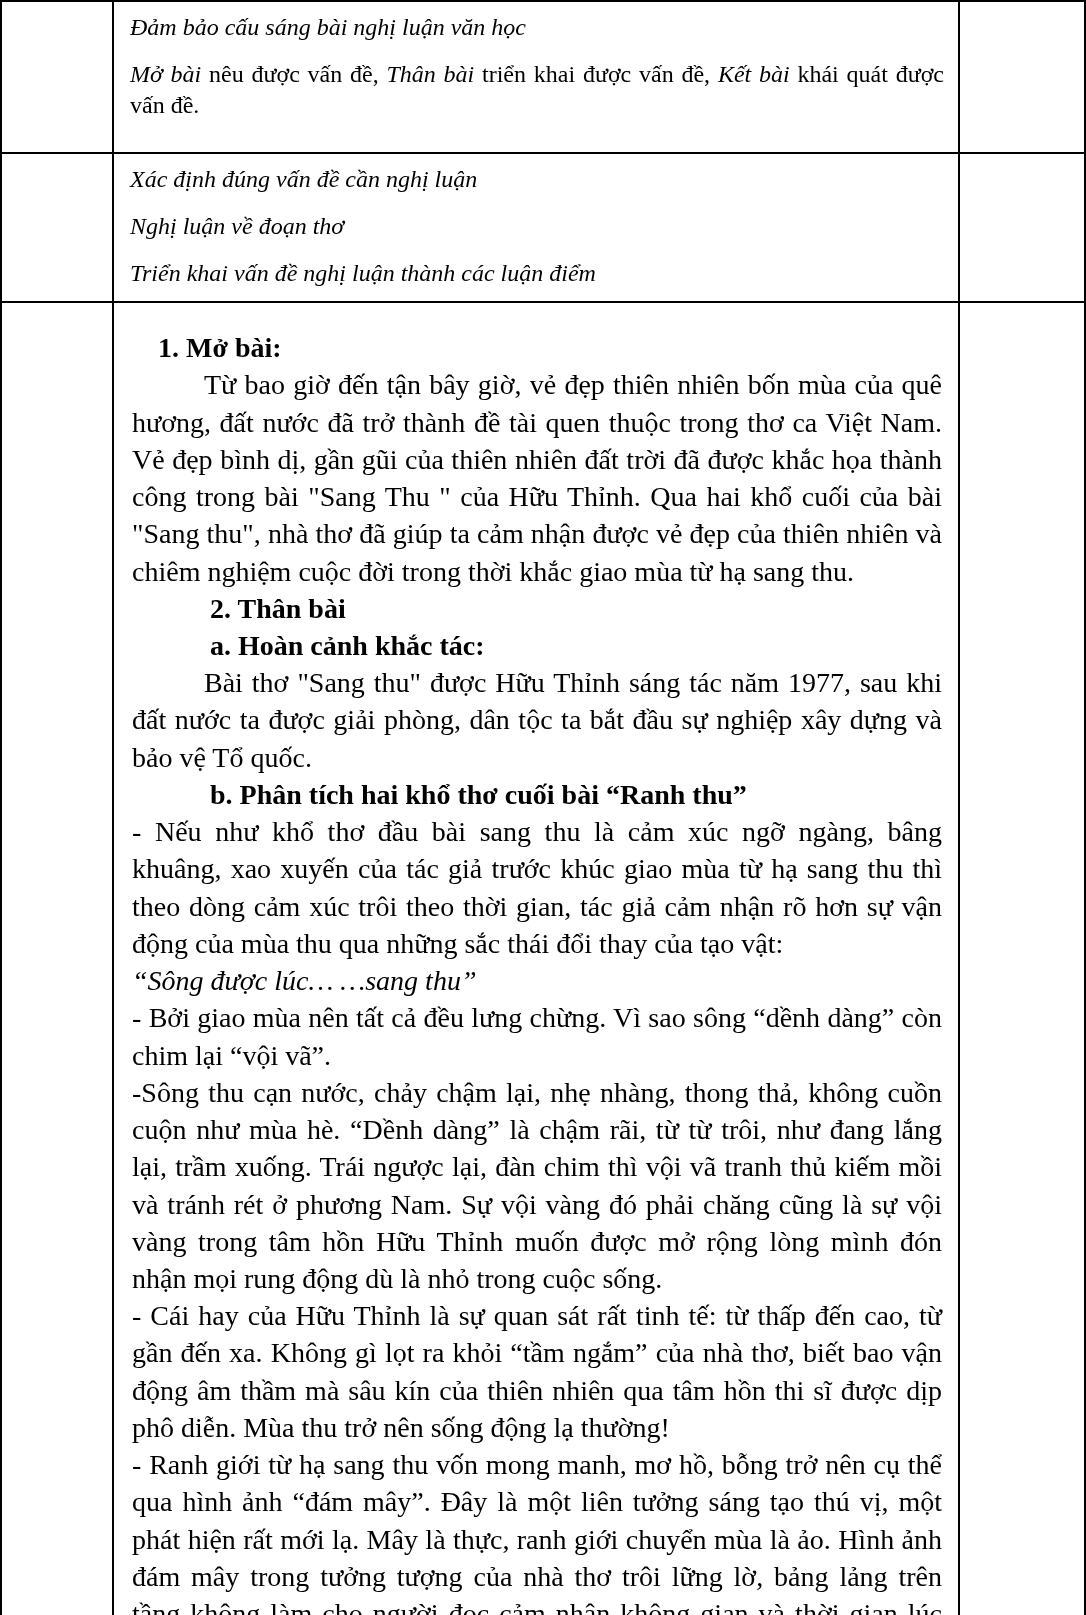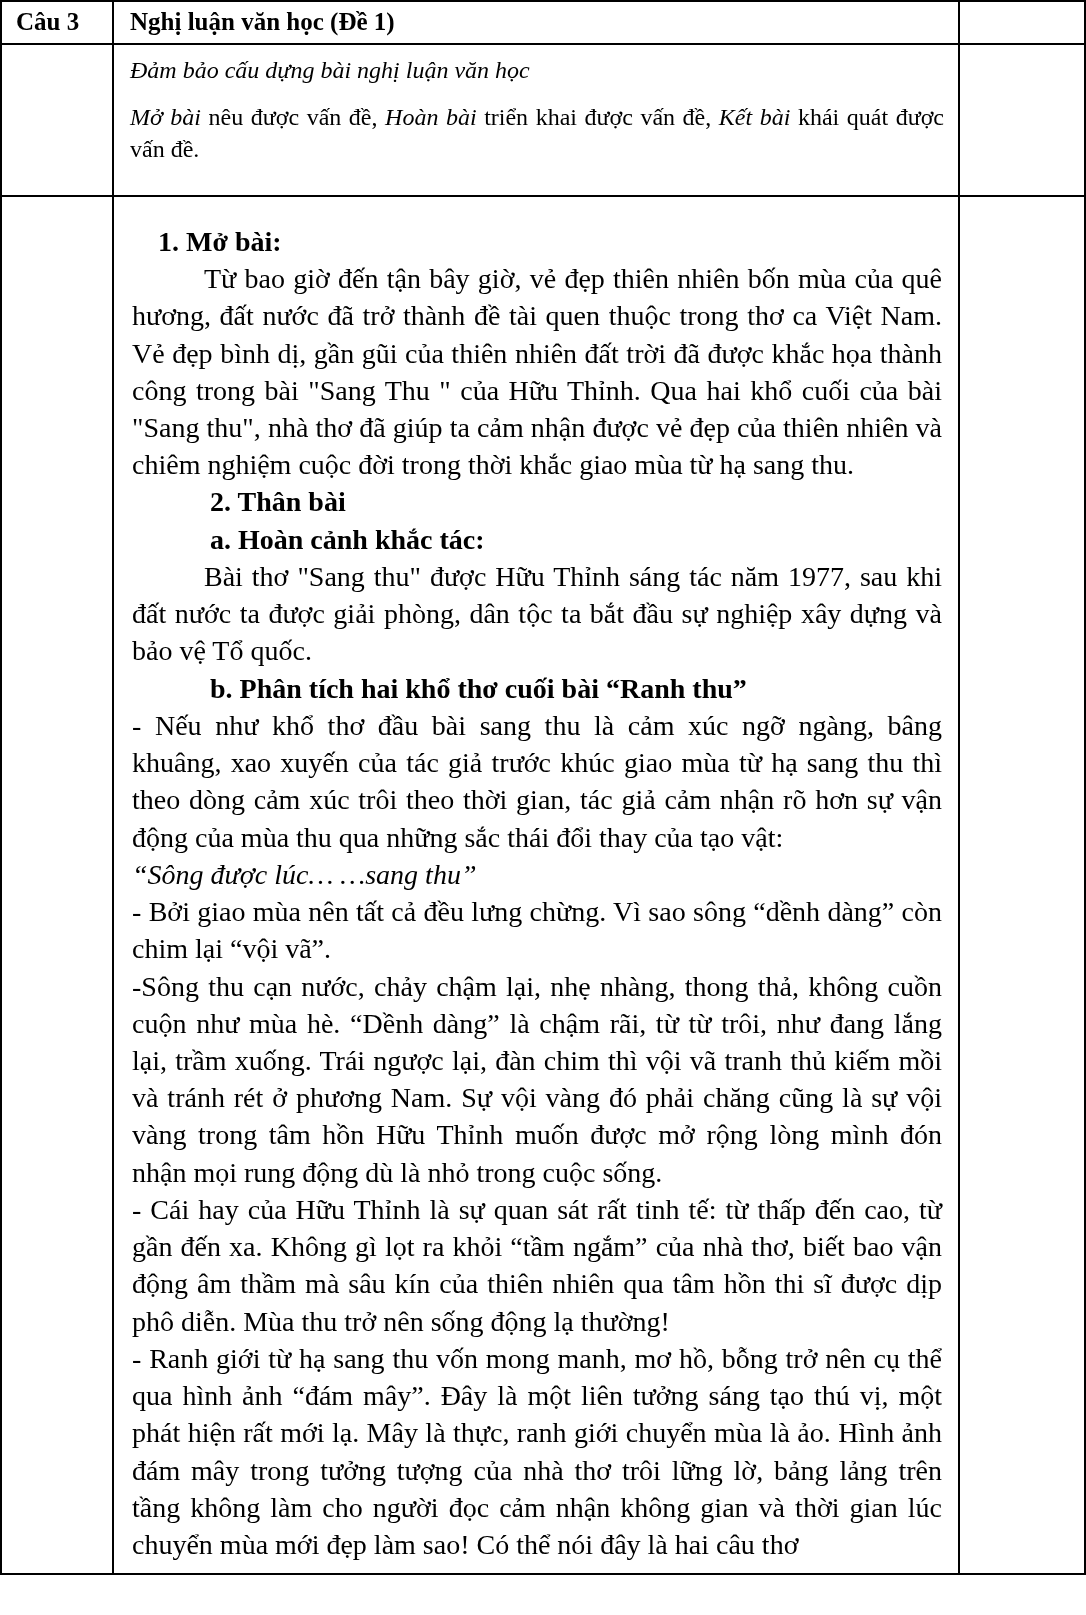"Câu 3" tr { html: <tr> <td> <div>Câu 3</div> </td> <td> <div>Nghị luận văn học (Đề 1)</div> </td> <td></td> </tr> -> none }
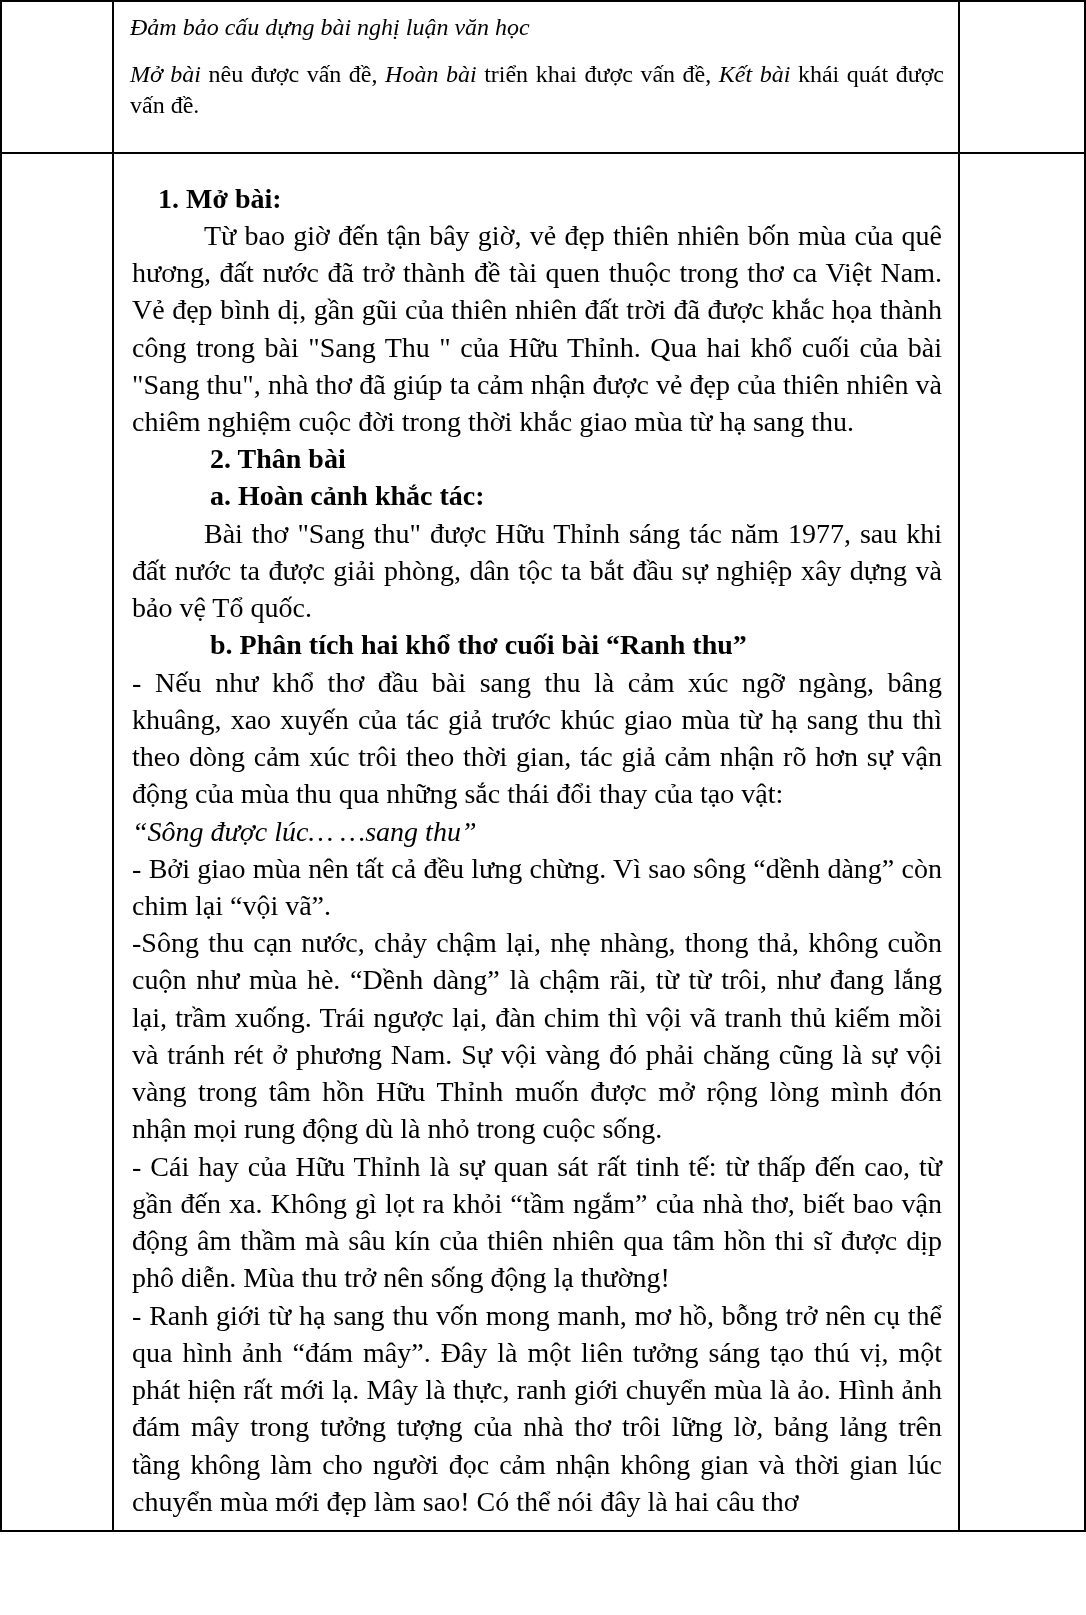"Đảm bảo cấu dựng bài" p.crit-line { text: dựng -> sáng }
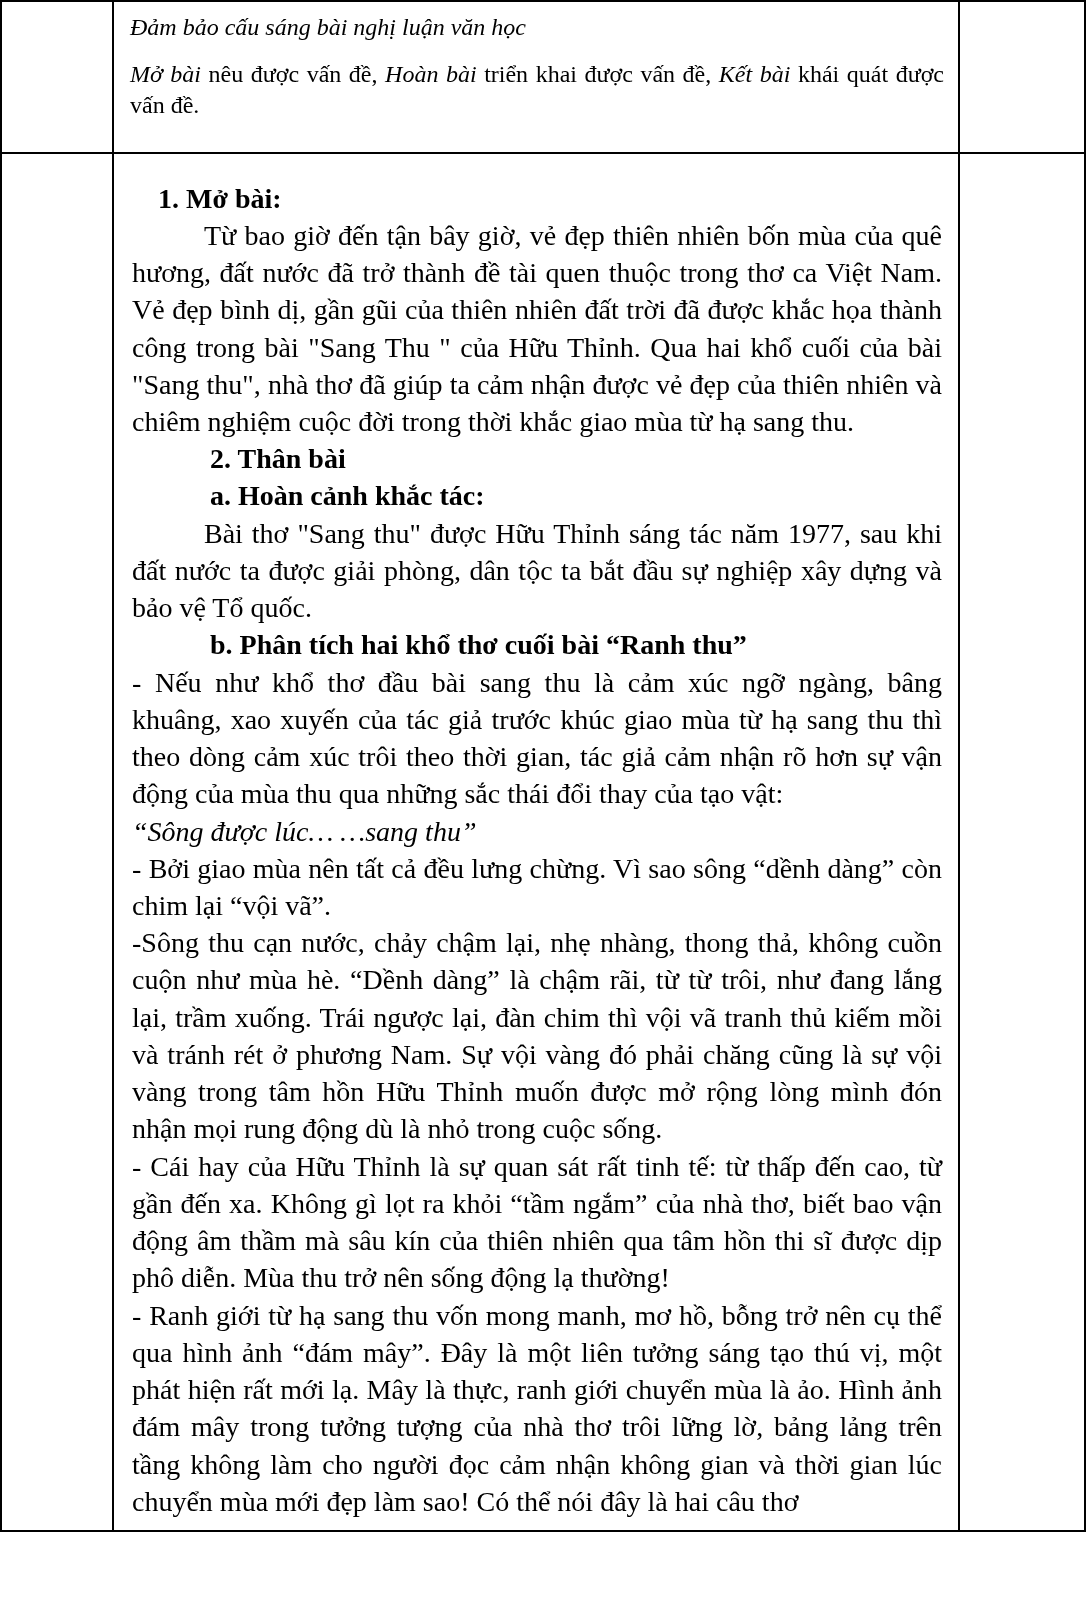"Hoàn bài" span { text: Hoàn -> Thân }
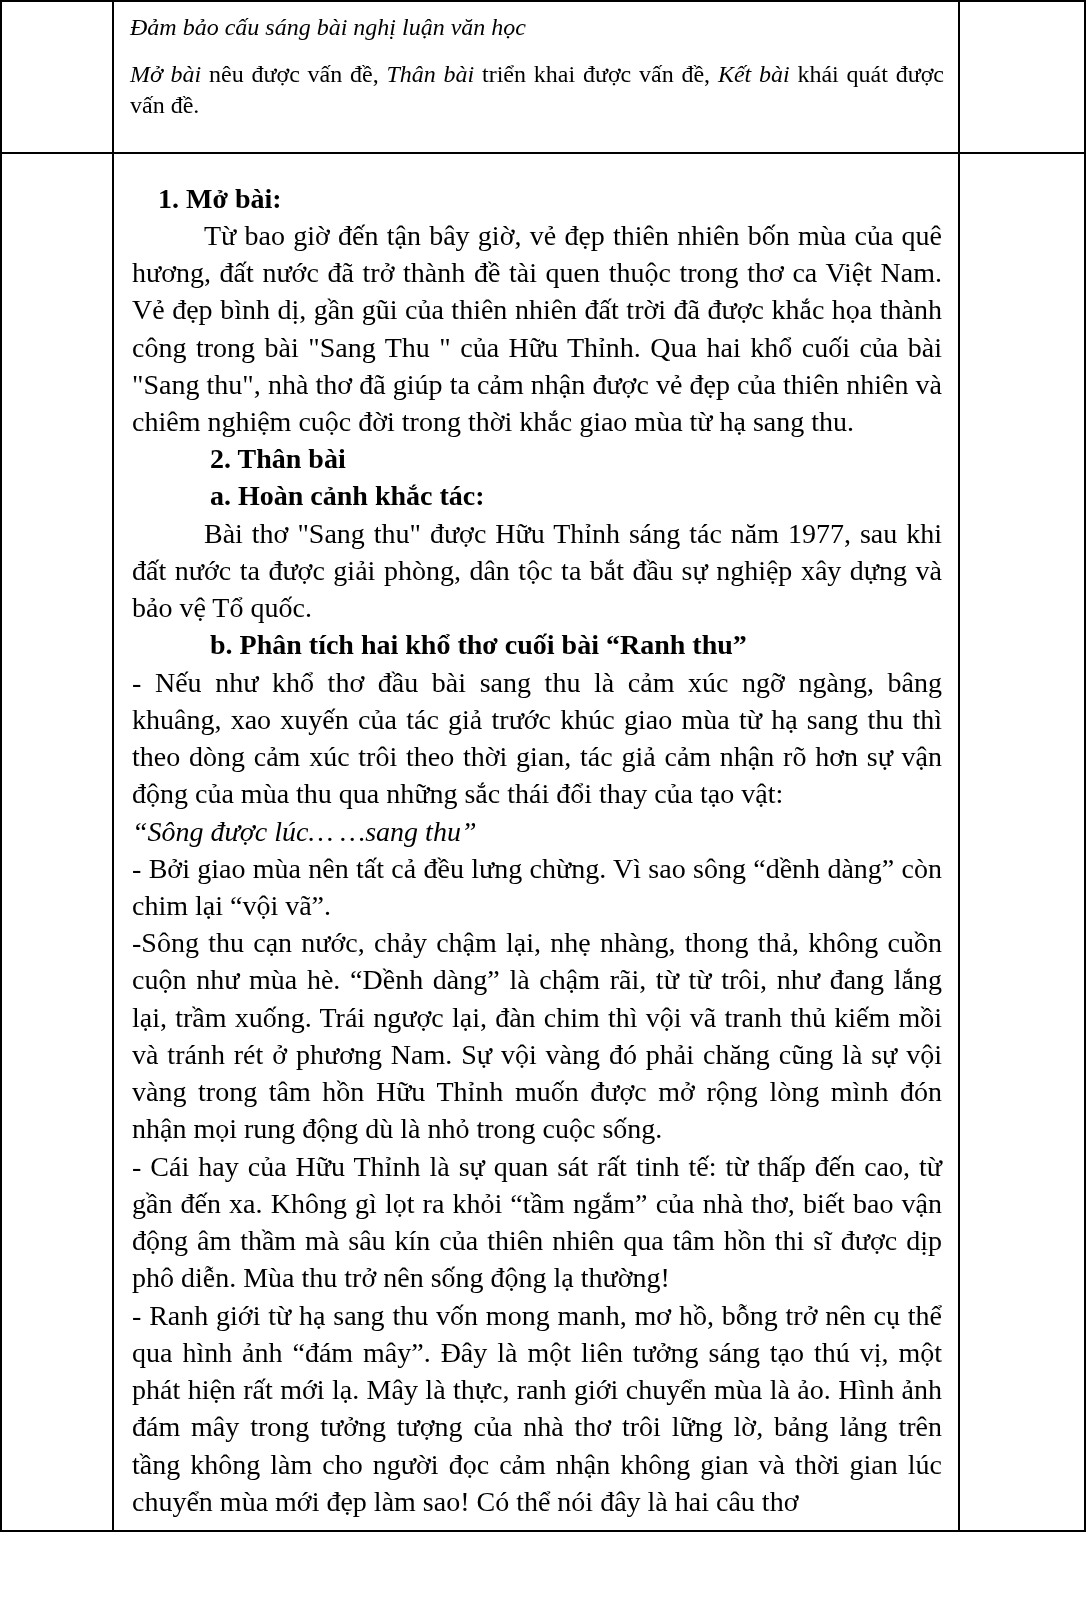"Xác định đúng vấn đề" tr { html: none -> <tr> <td></td> <td> <div> <p>Xác định đúng vấn đề cần nghị luận</p> <p>Nghị luận về đoạn thơ</p> <p>Triển khai vấn đề nghị luận thành các luận điểm</p> </div> </td> <td></td> </tr> }
